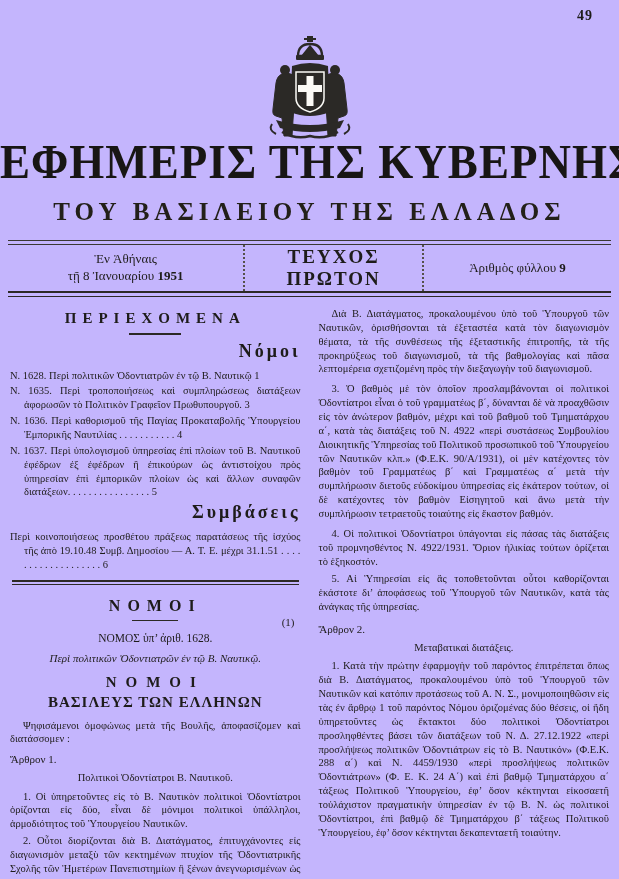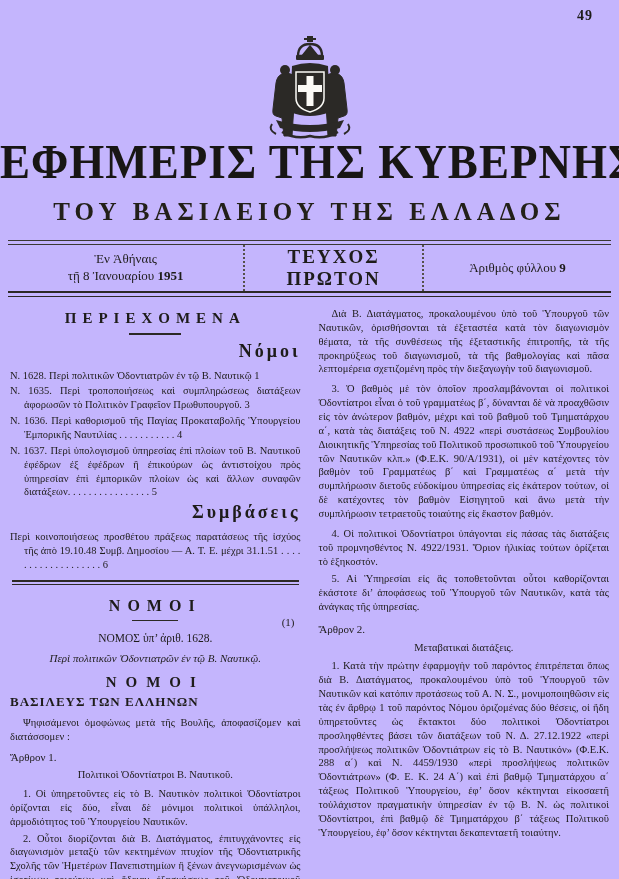"ΒΑΣΙΛΕΥΣ ΤΩΝ ΕΛΛΗΝΩΝ" .king-title { font-size: 13px -> 15px; text-align: none -> center }
